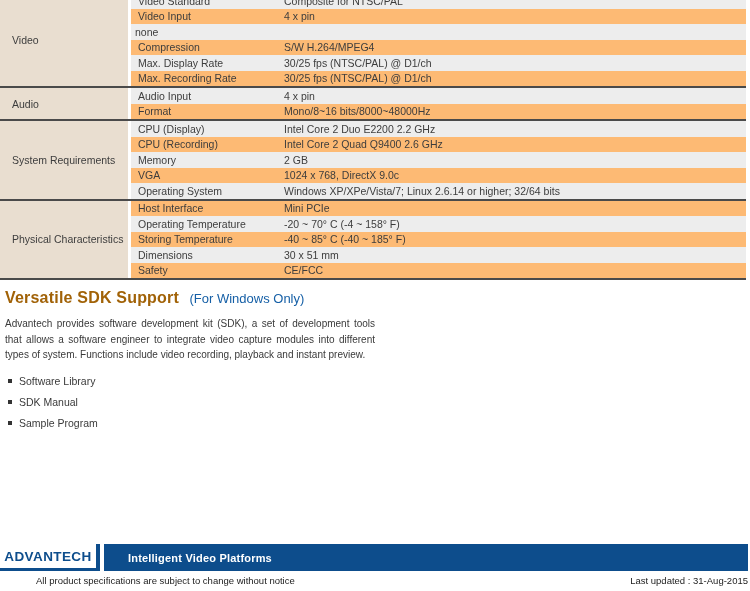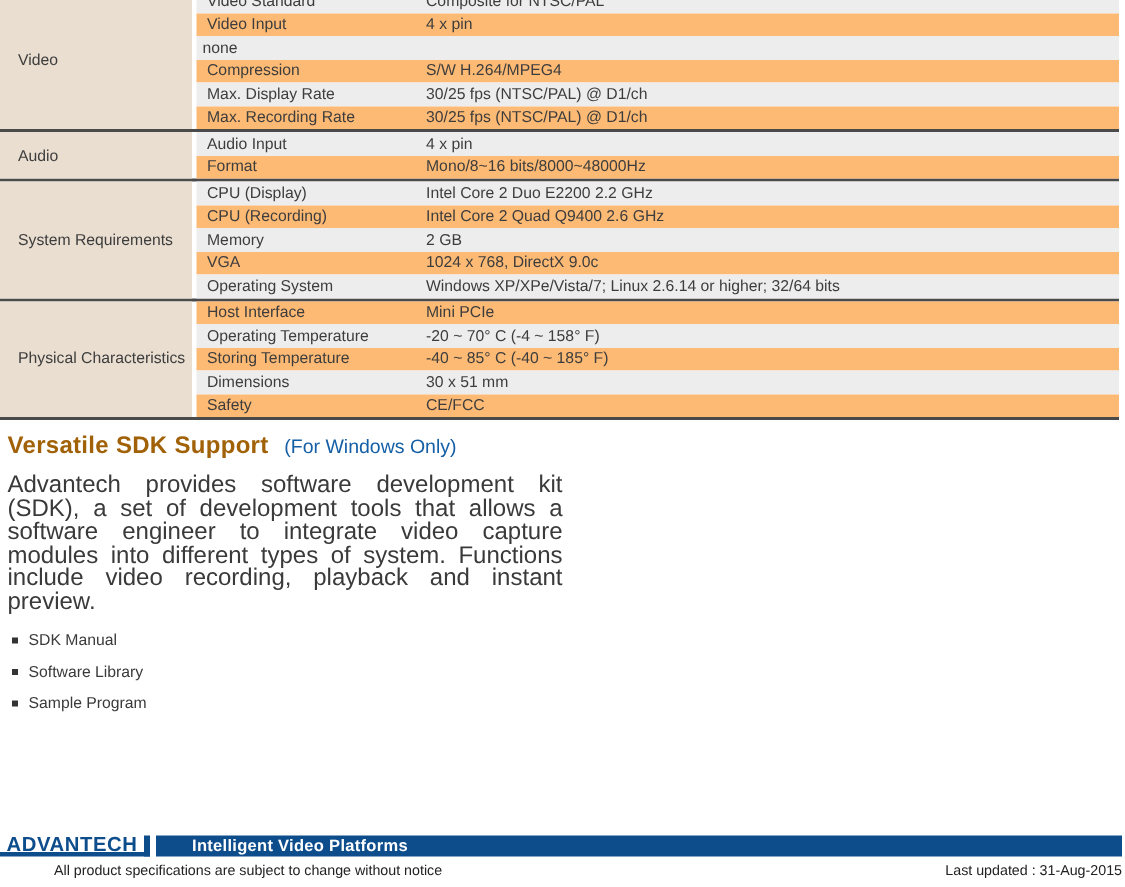"Advantech provides software development" .sdk-para { font-size: 16px -> 10px }
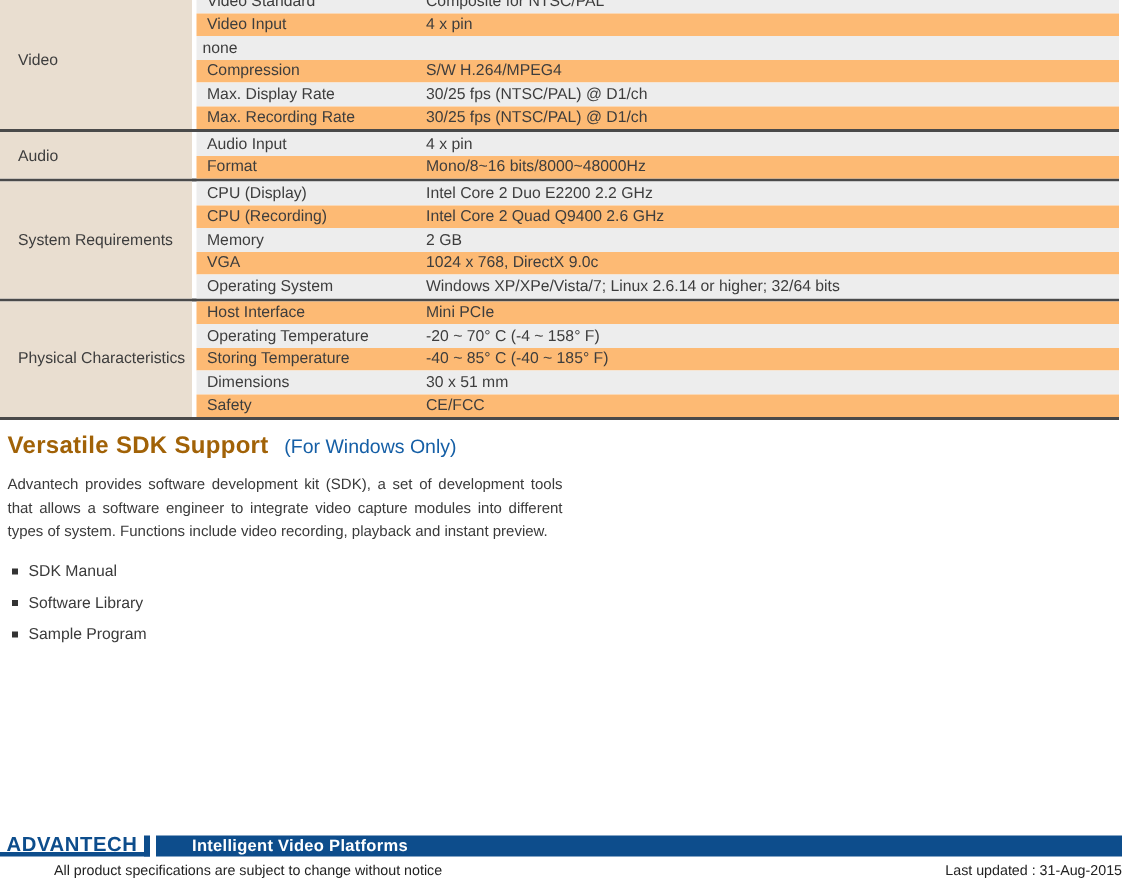"SDK Manual" li { order: before "Software Library" -> after "Software Library" }
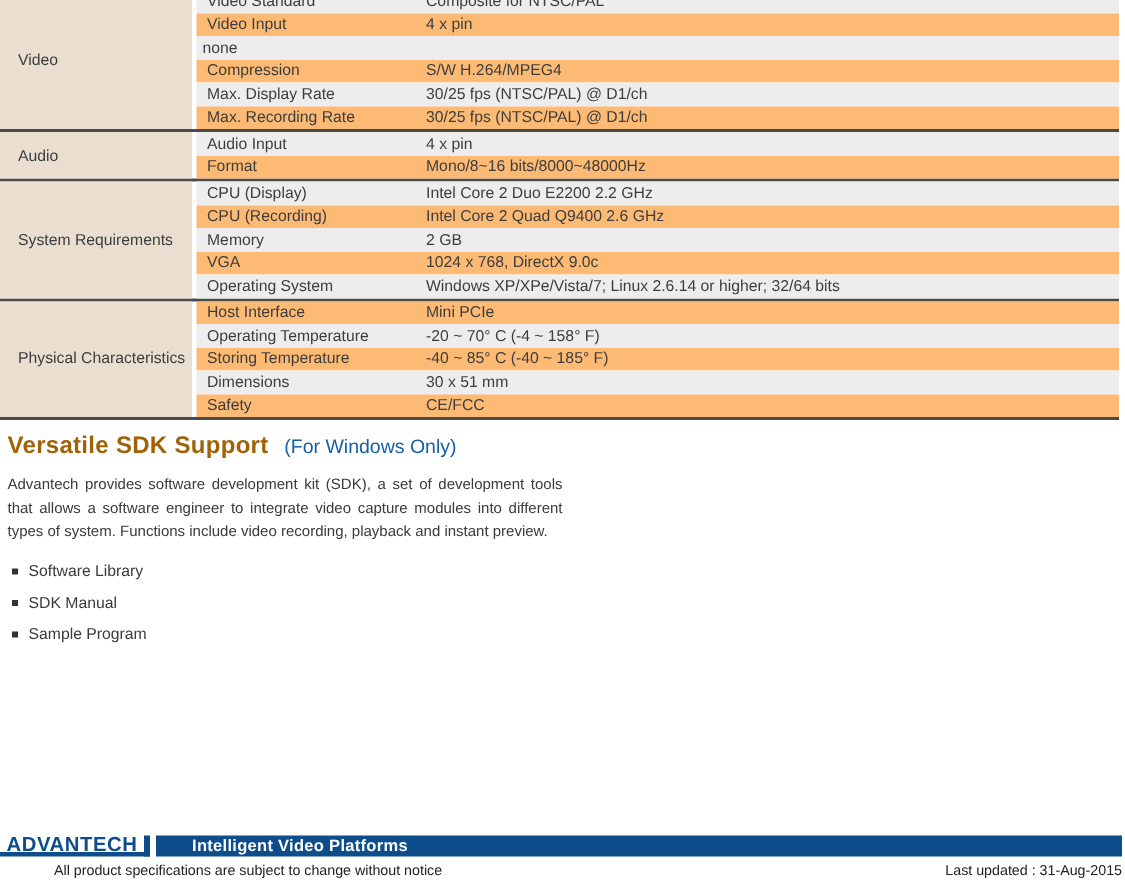"ADVANTECH" .footer-strip { height: 14px -> 27px }
